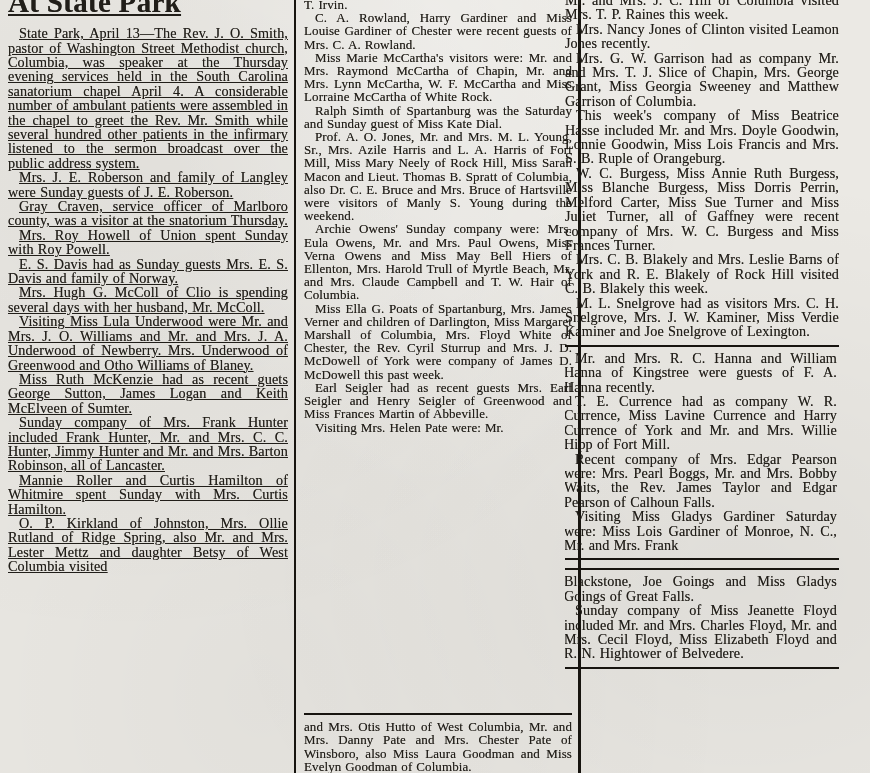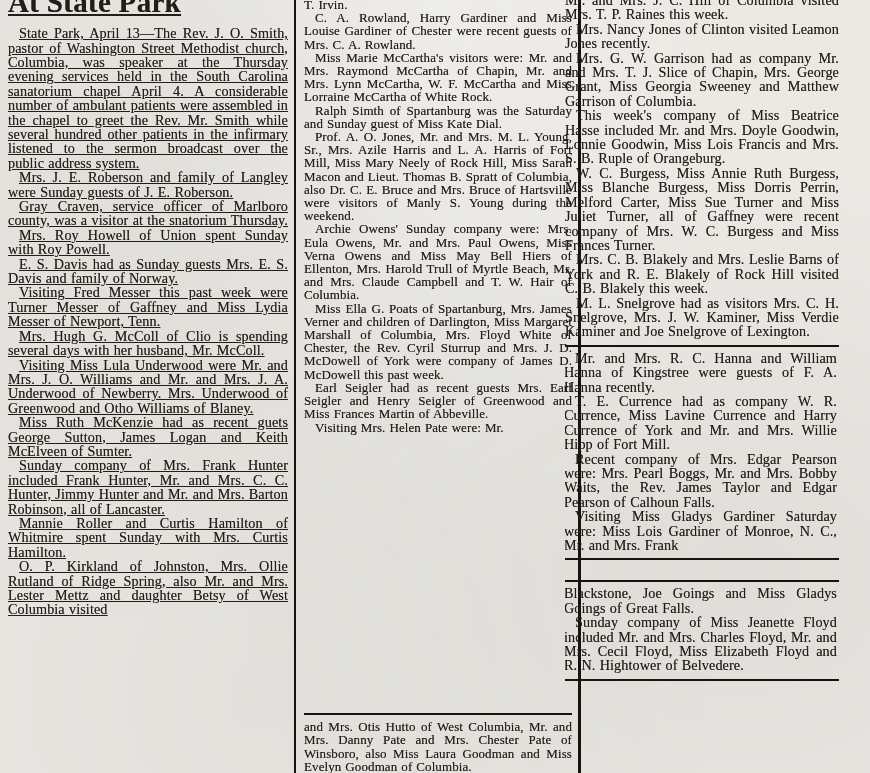"Visiting Fred Messer this past" p.para { html: <p>Visiting Fred Messer this past week were Turner Messer of Gaffney and Miss Lydia Messer of Newport, Tenn.</p> -> none }
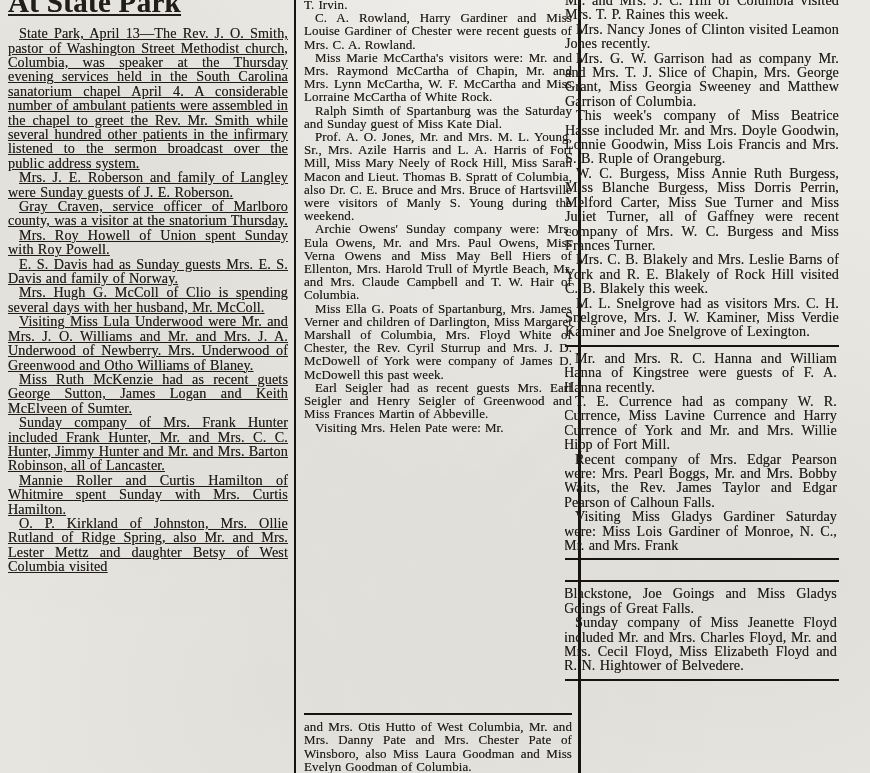"Blackstone, Joe Goings and Miss" .boxed-2 { margin-top: 20px -> 8px }
